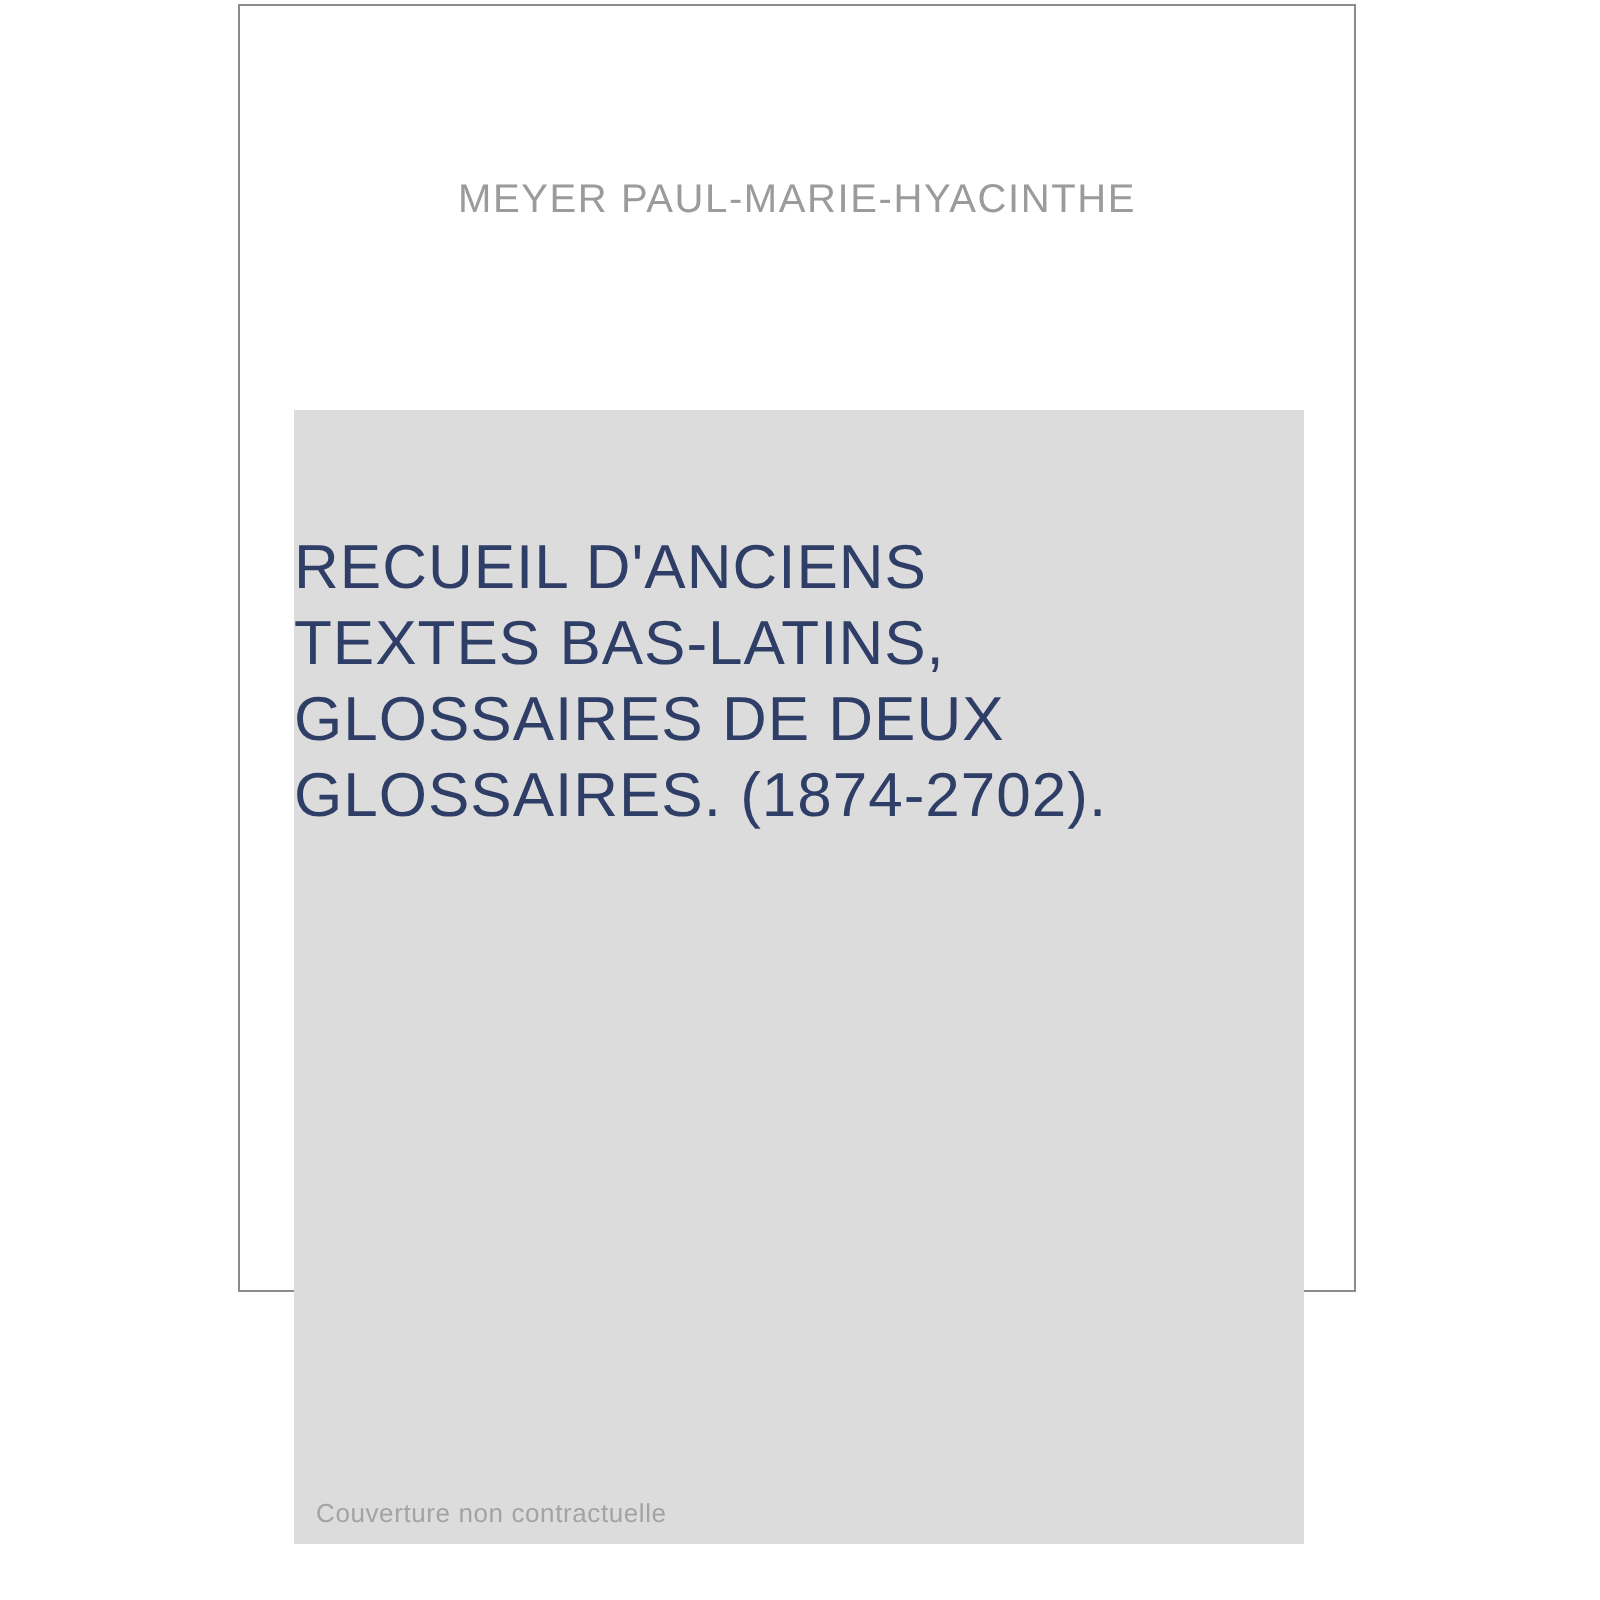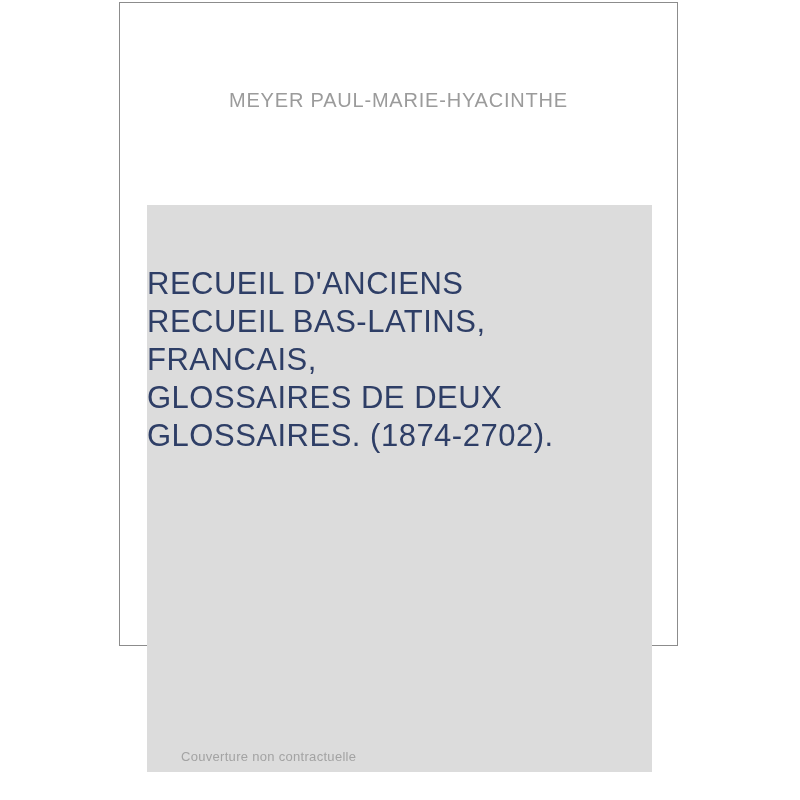"RECUEIL BAS-LATINS," span.title-line { text: RECUEIL -> TEXTES }
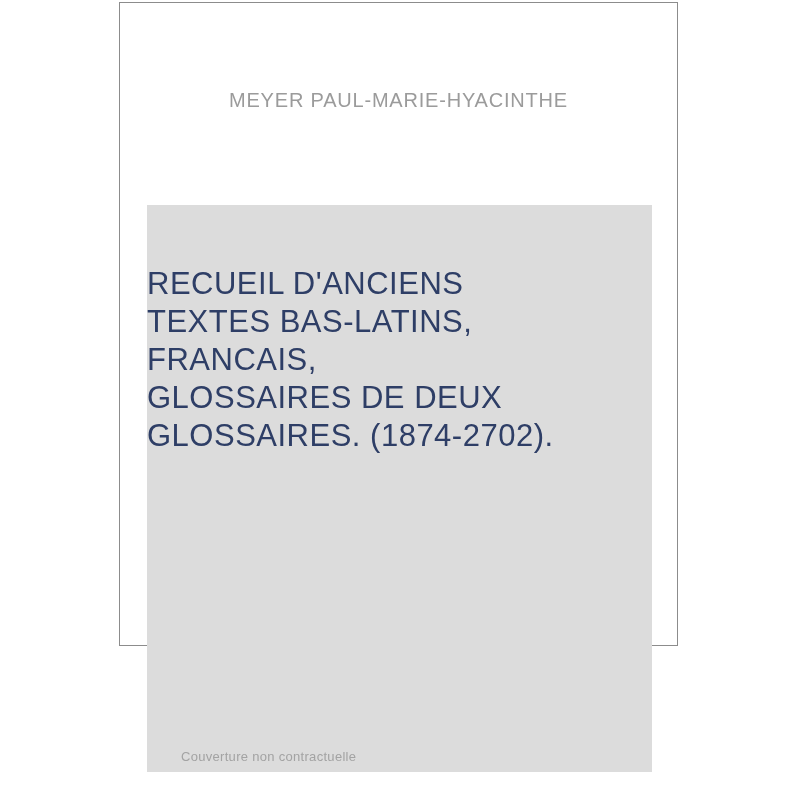"FRANCAIS," span.title-line { html: <span>FRANCAIS,</span> -> none }
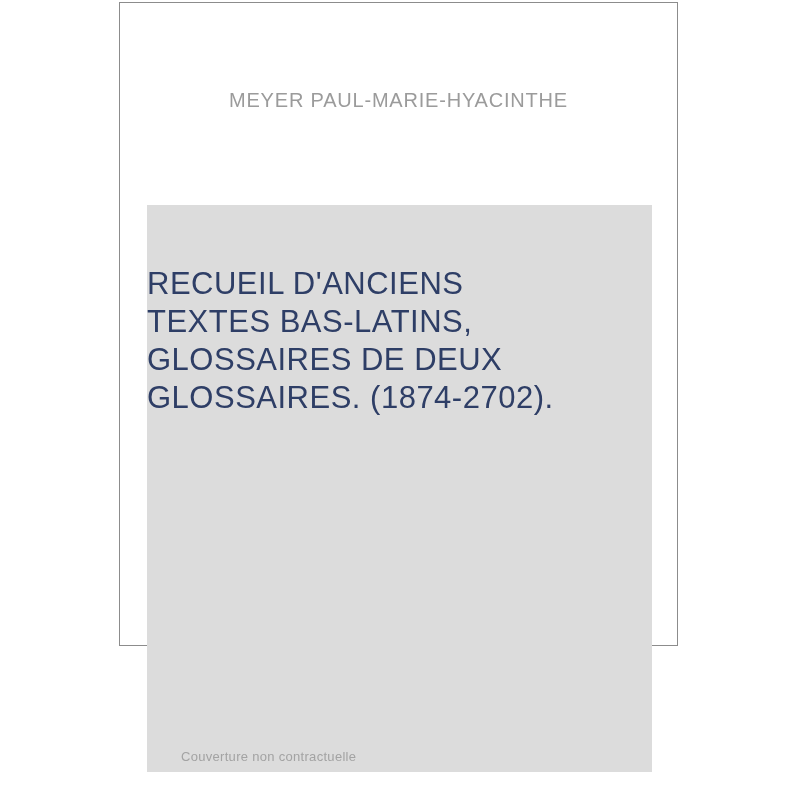"Couverture non contractuelle" .disclaimer { margin-left: 23px -> none }
